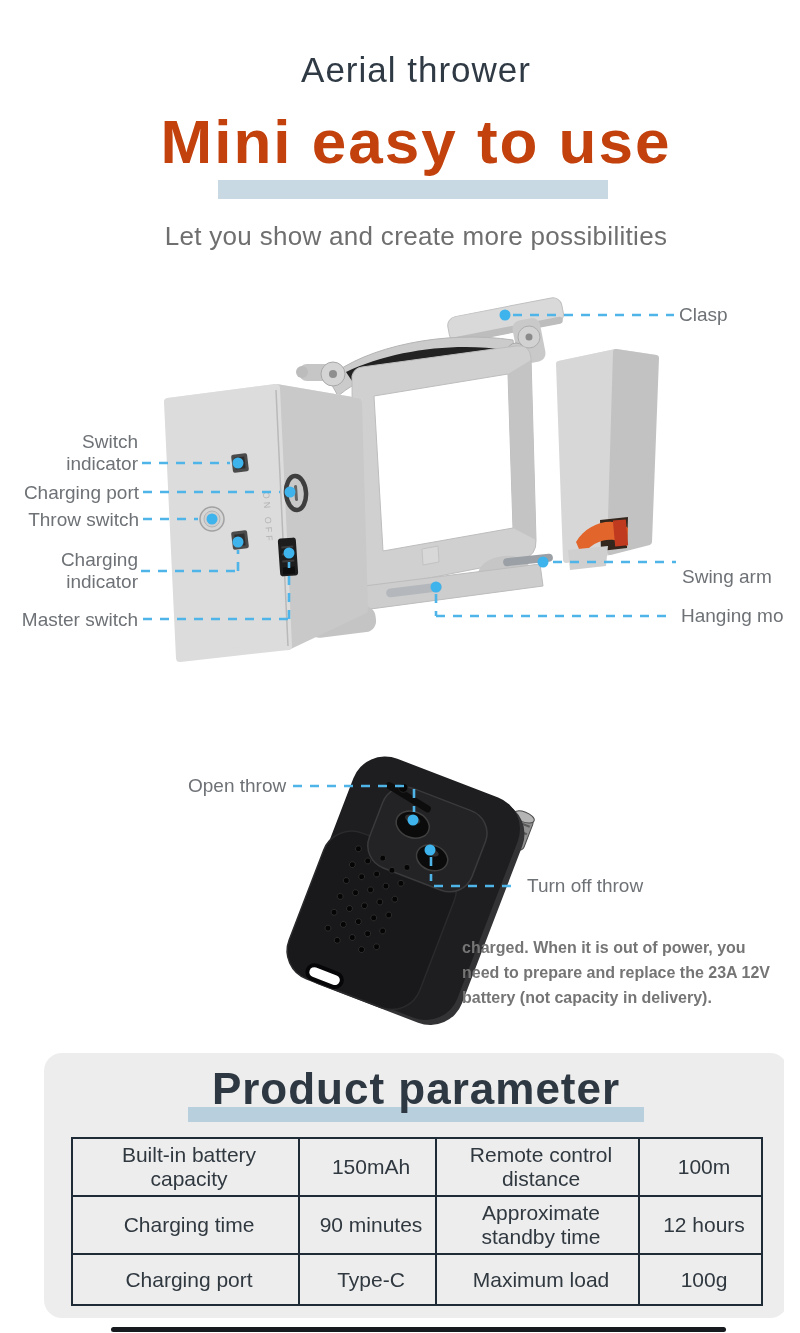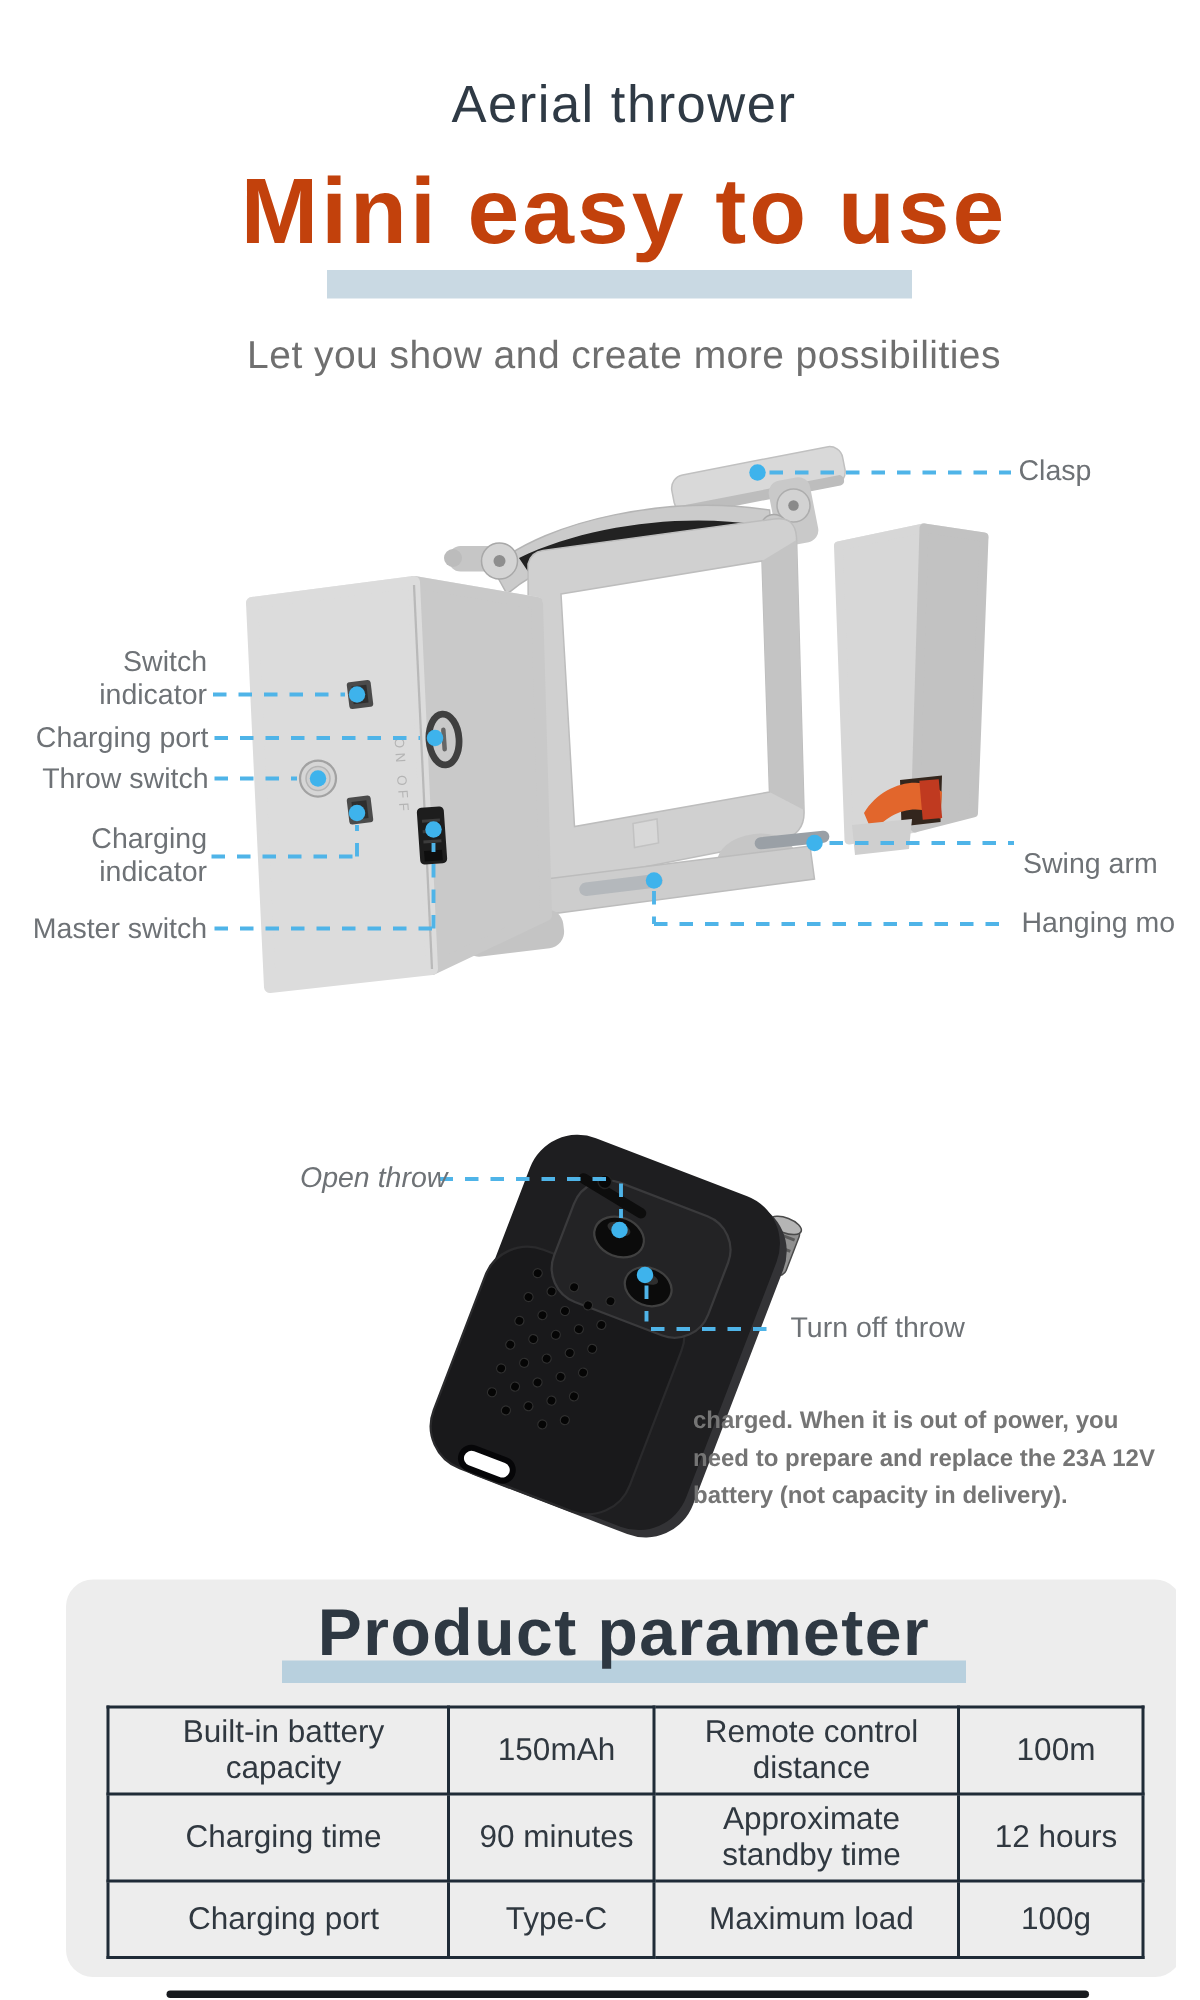"Open throw" div.lbl { font-style: italic -> none; left: 184px -> 172px }
